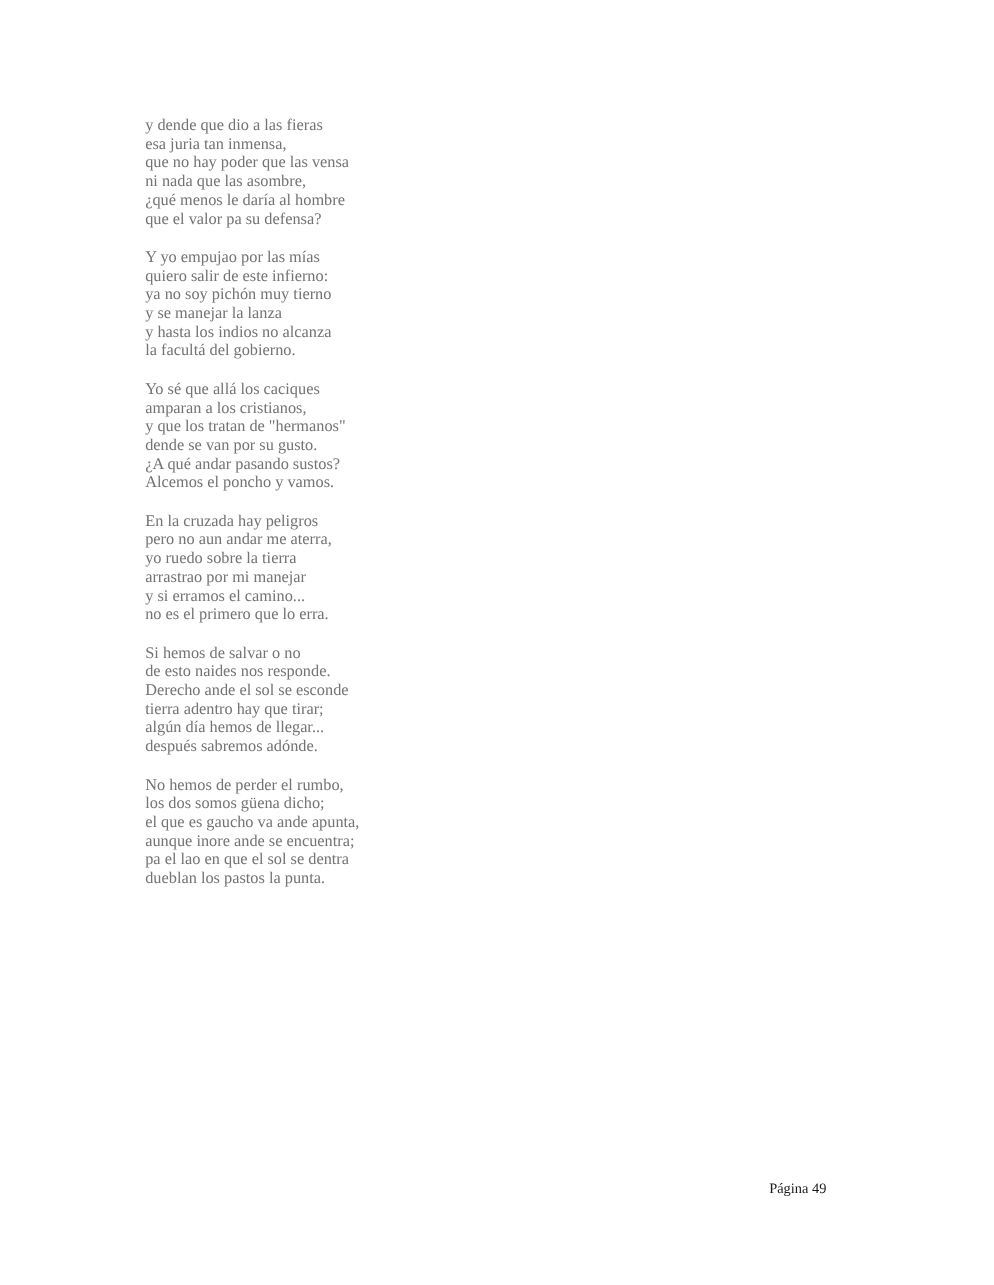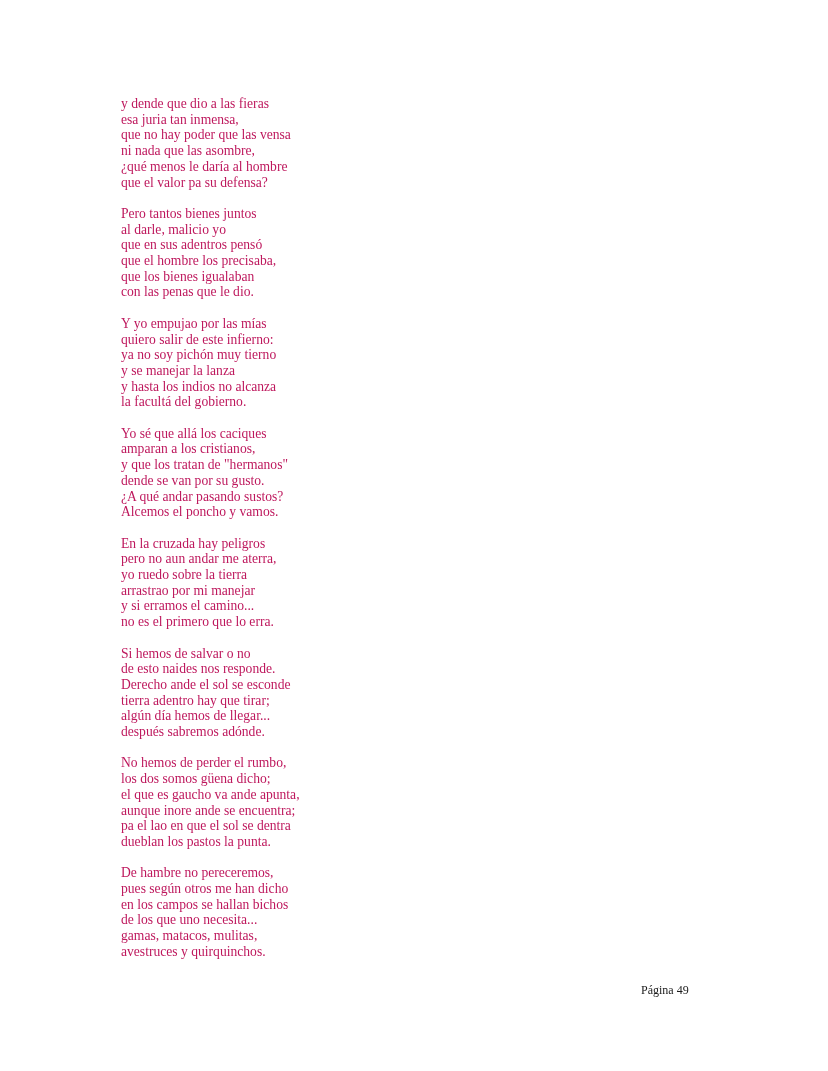"y dende que dio a" .poem { color: #be185d -> #737373 }
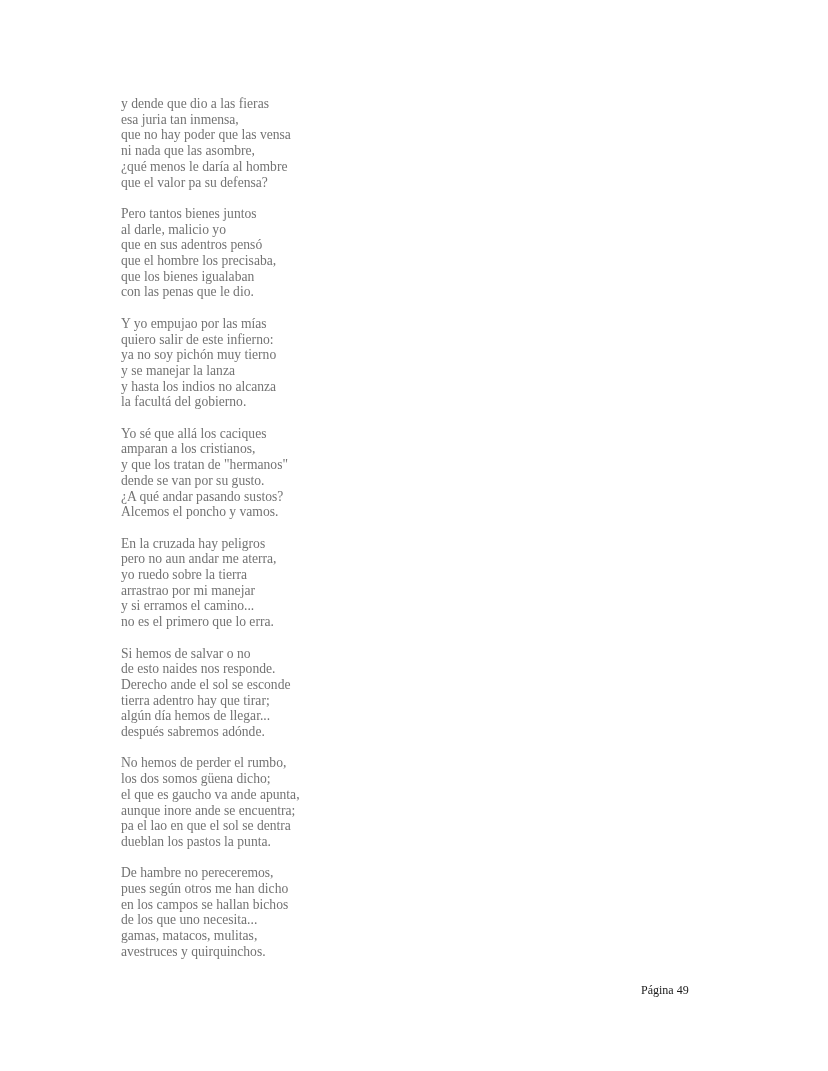"Pero tantos bienes juntos" div.stanza { html: <div> <span>Pero tantos bienes juntos</span> <span>al darle, malicio yo</span> <span>que en sus adentros pensó</span> <span>que el hombre los precisaba,</span> <span>que los bienes igualaban</span> <span>con las penas que le dio.</span> </div> -> none }
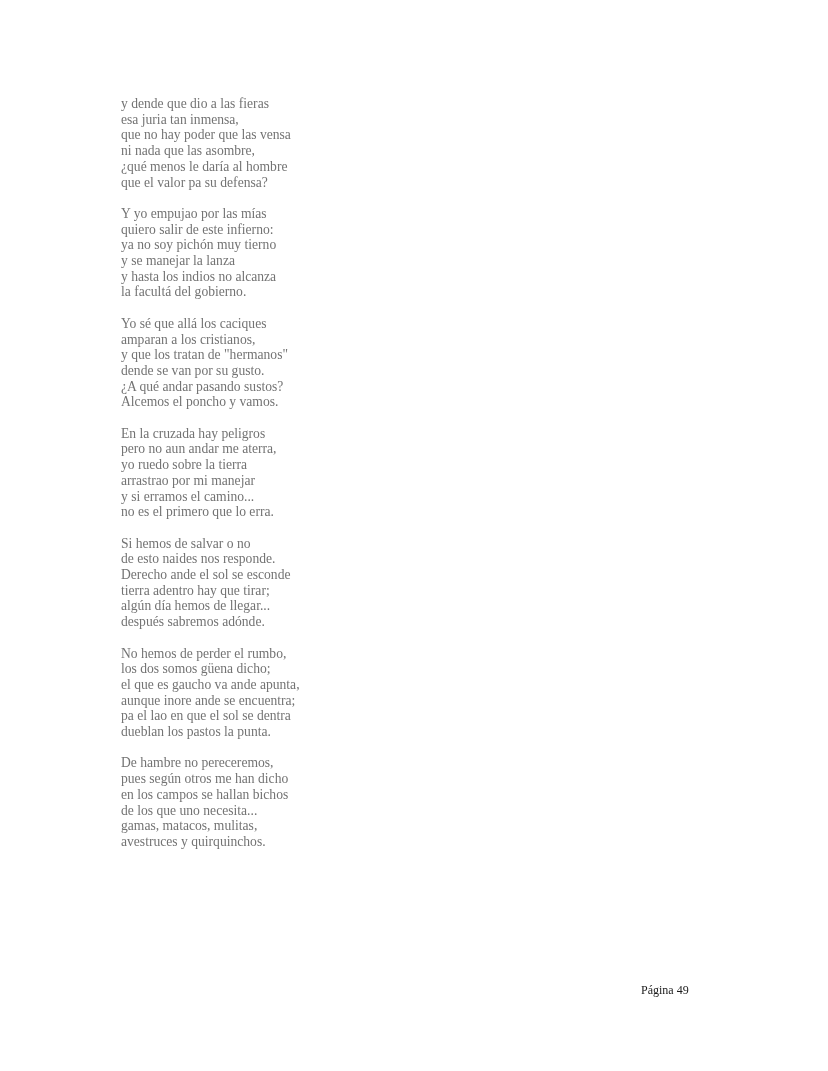"De hambre no pereceremos," div.stanza { html: <div> <span>De hambre no pereceremos,</span> <span>pues según otros me han dicho</span> <span>en los campos se hallan bichos</span> <span>de los que uno necesita...</span> <span>gamas, matacos, mulitas,</span> <span>avestruces y quirquinchos.</span> </div> -> none }
